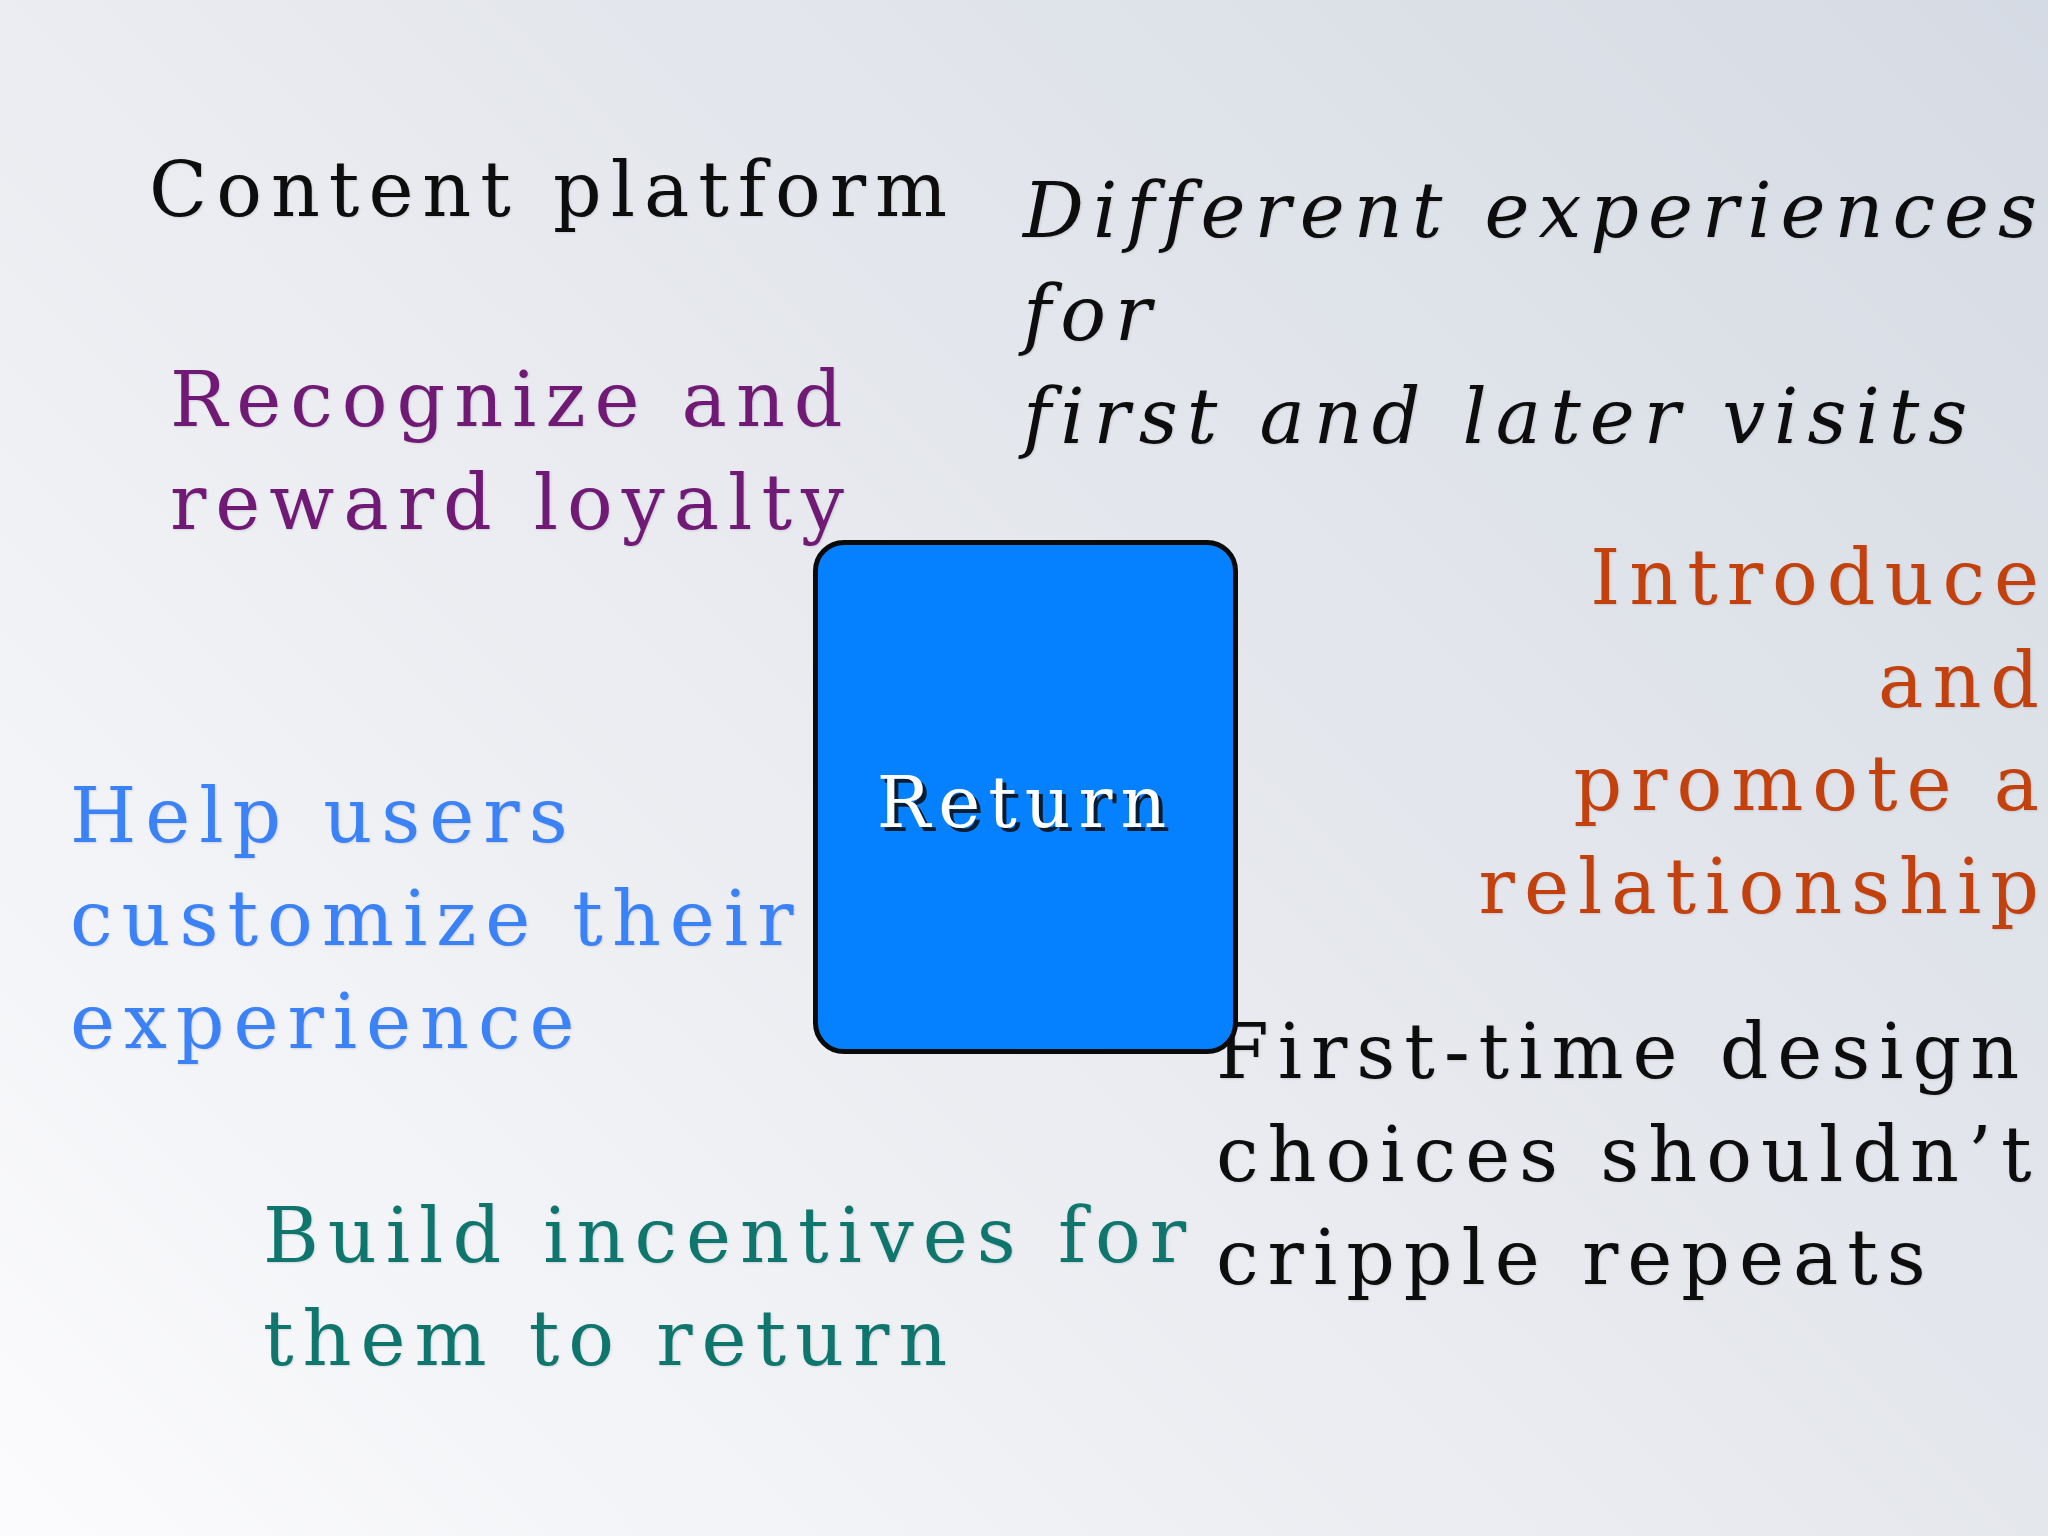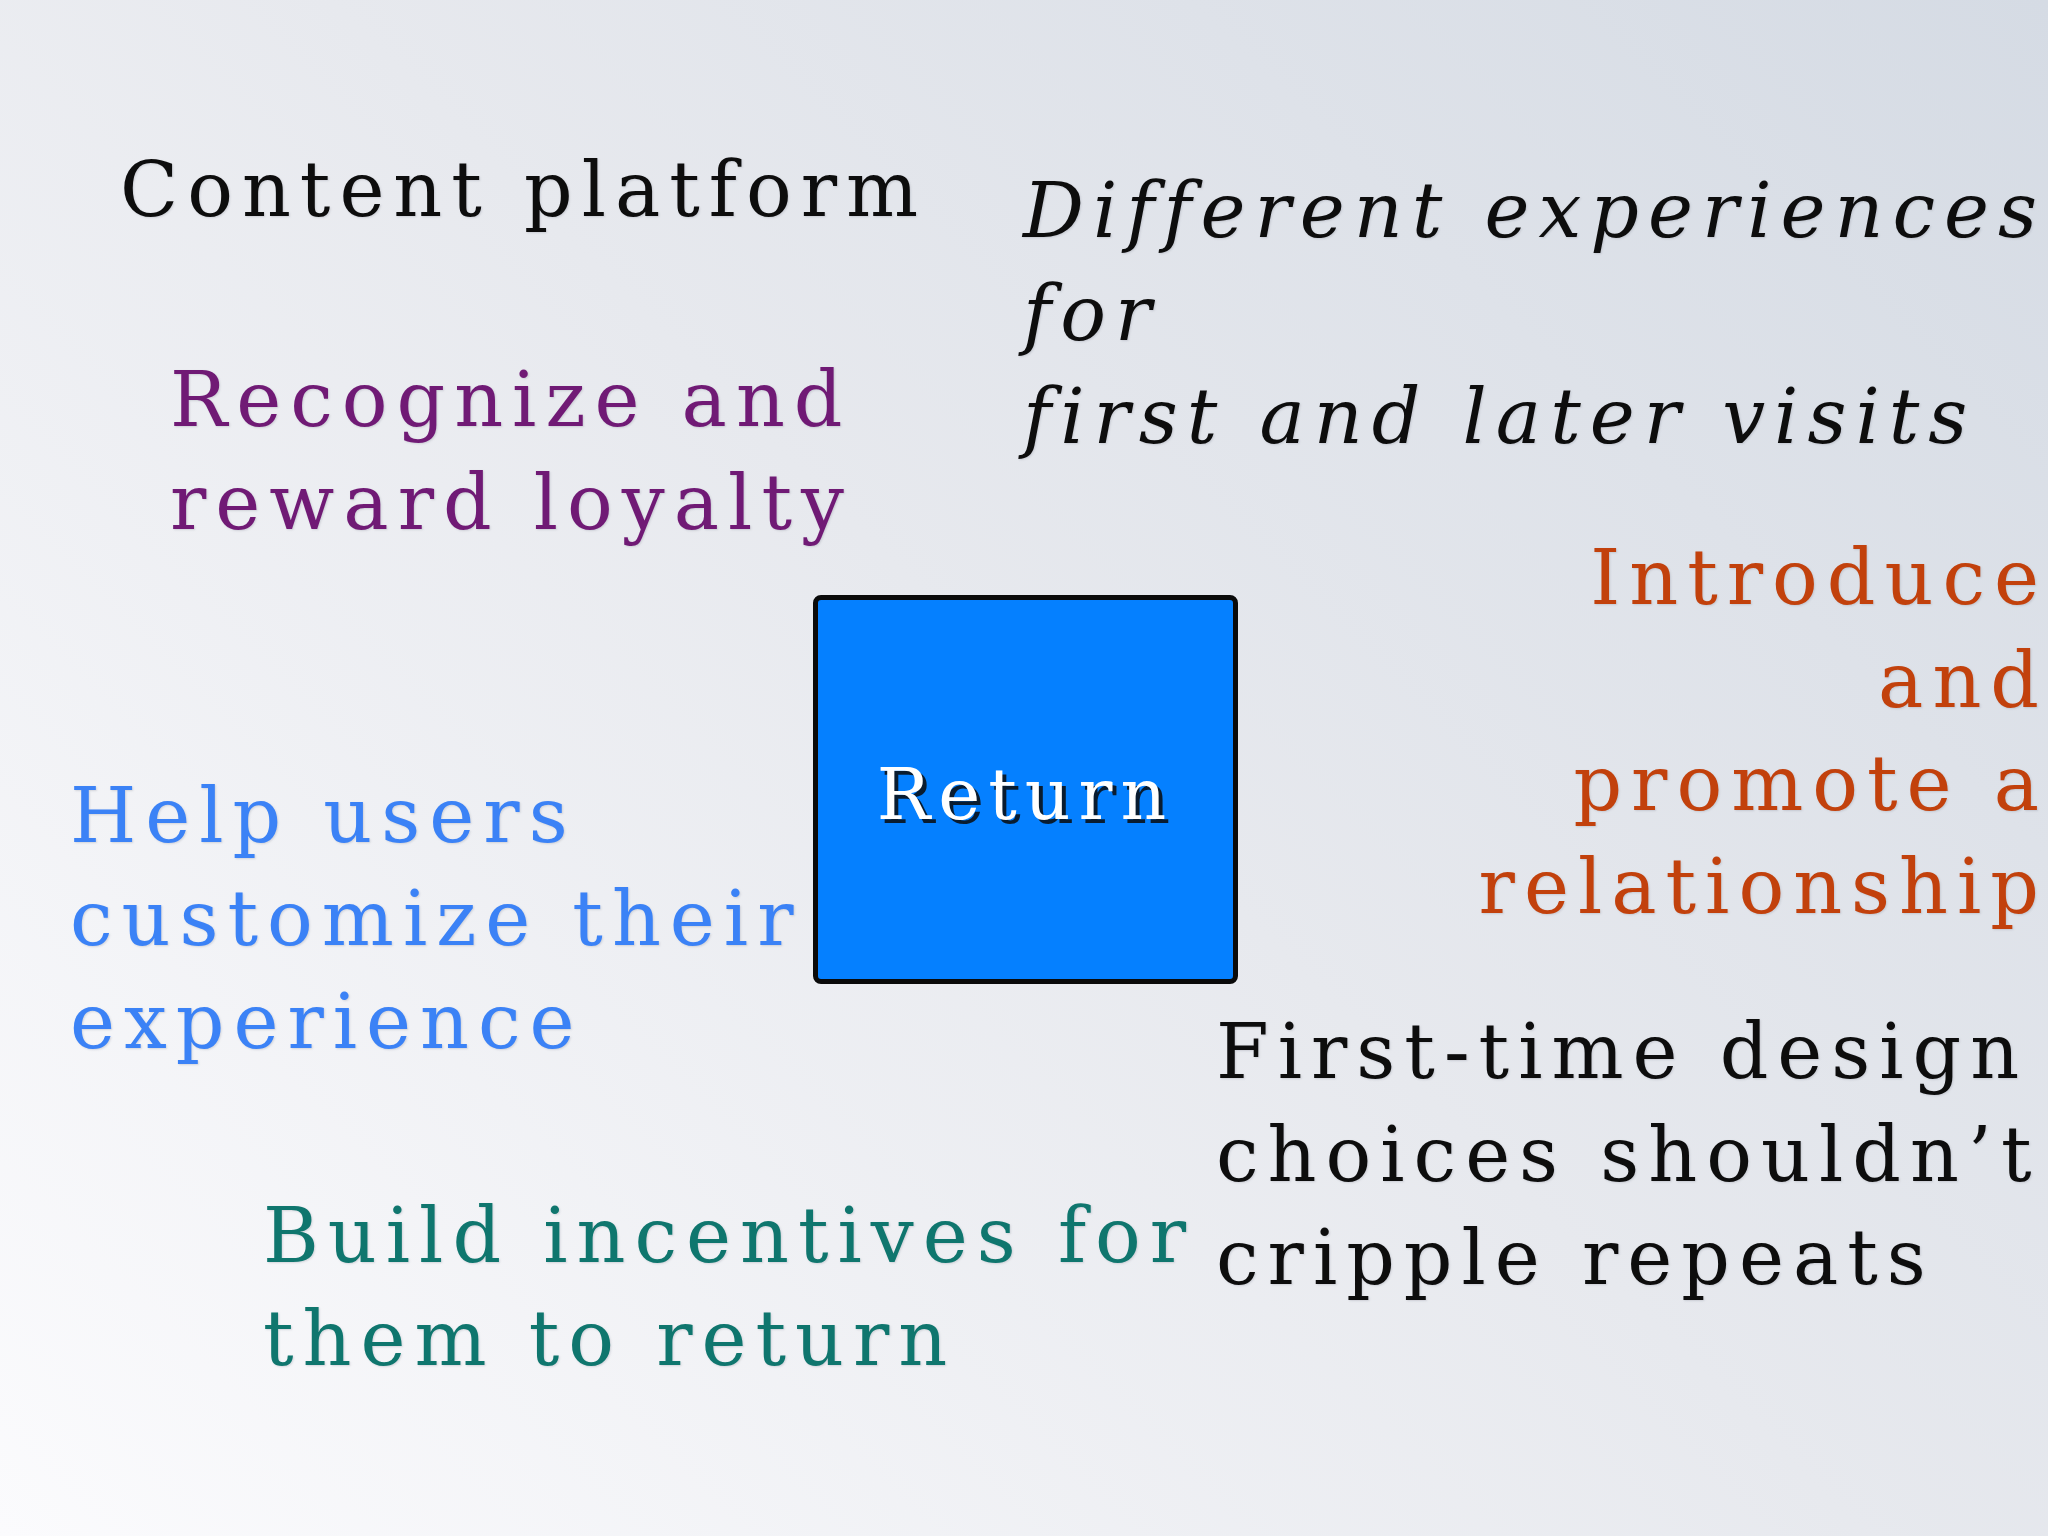"Content platform" div.note { margin-left: none -> 29px }
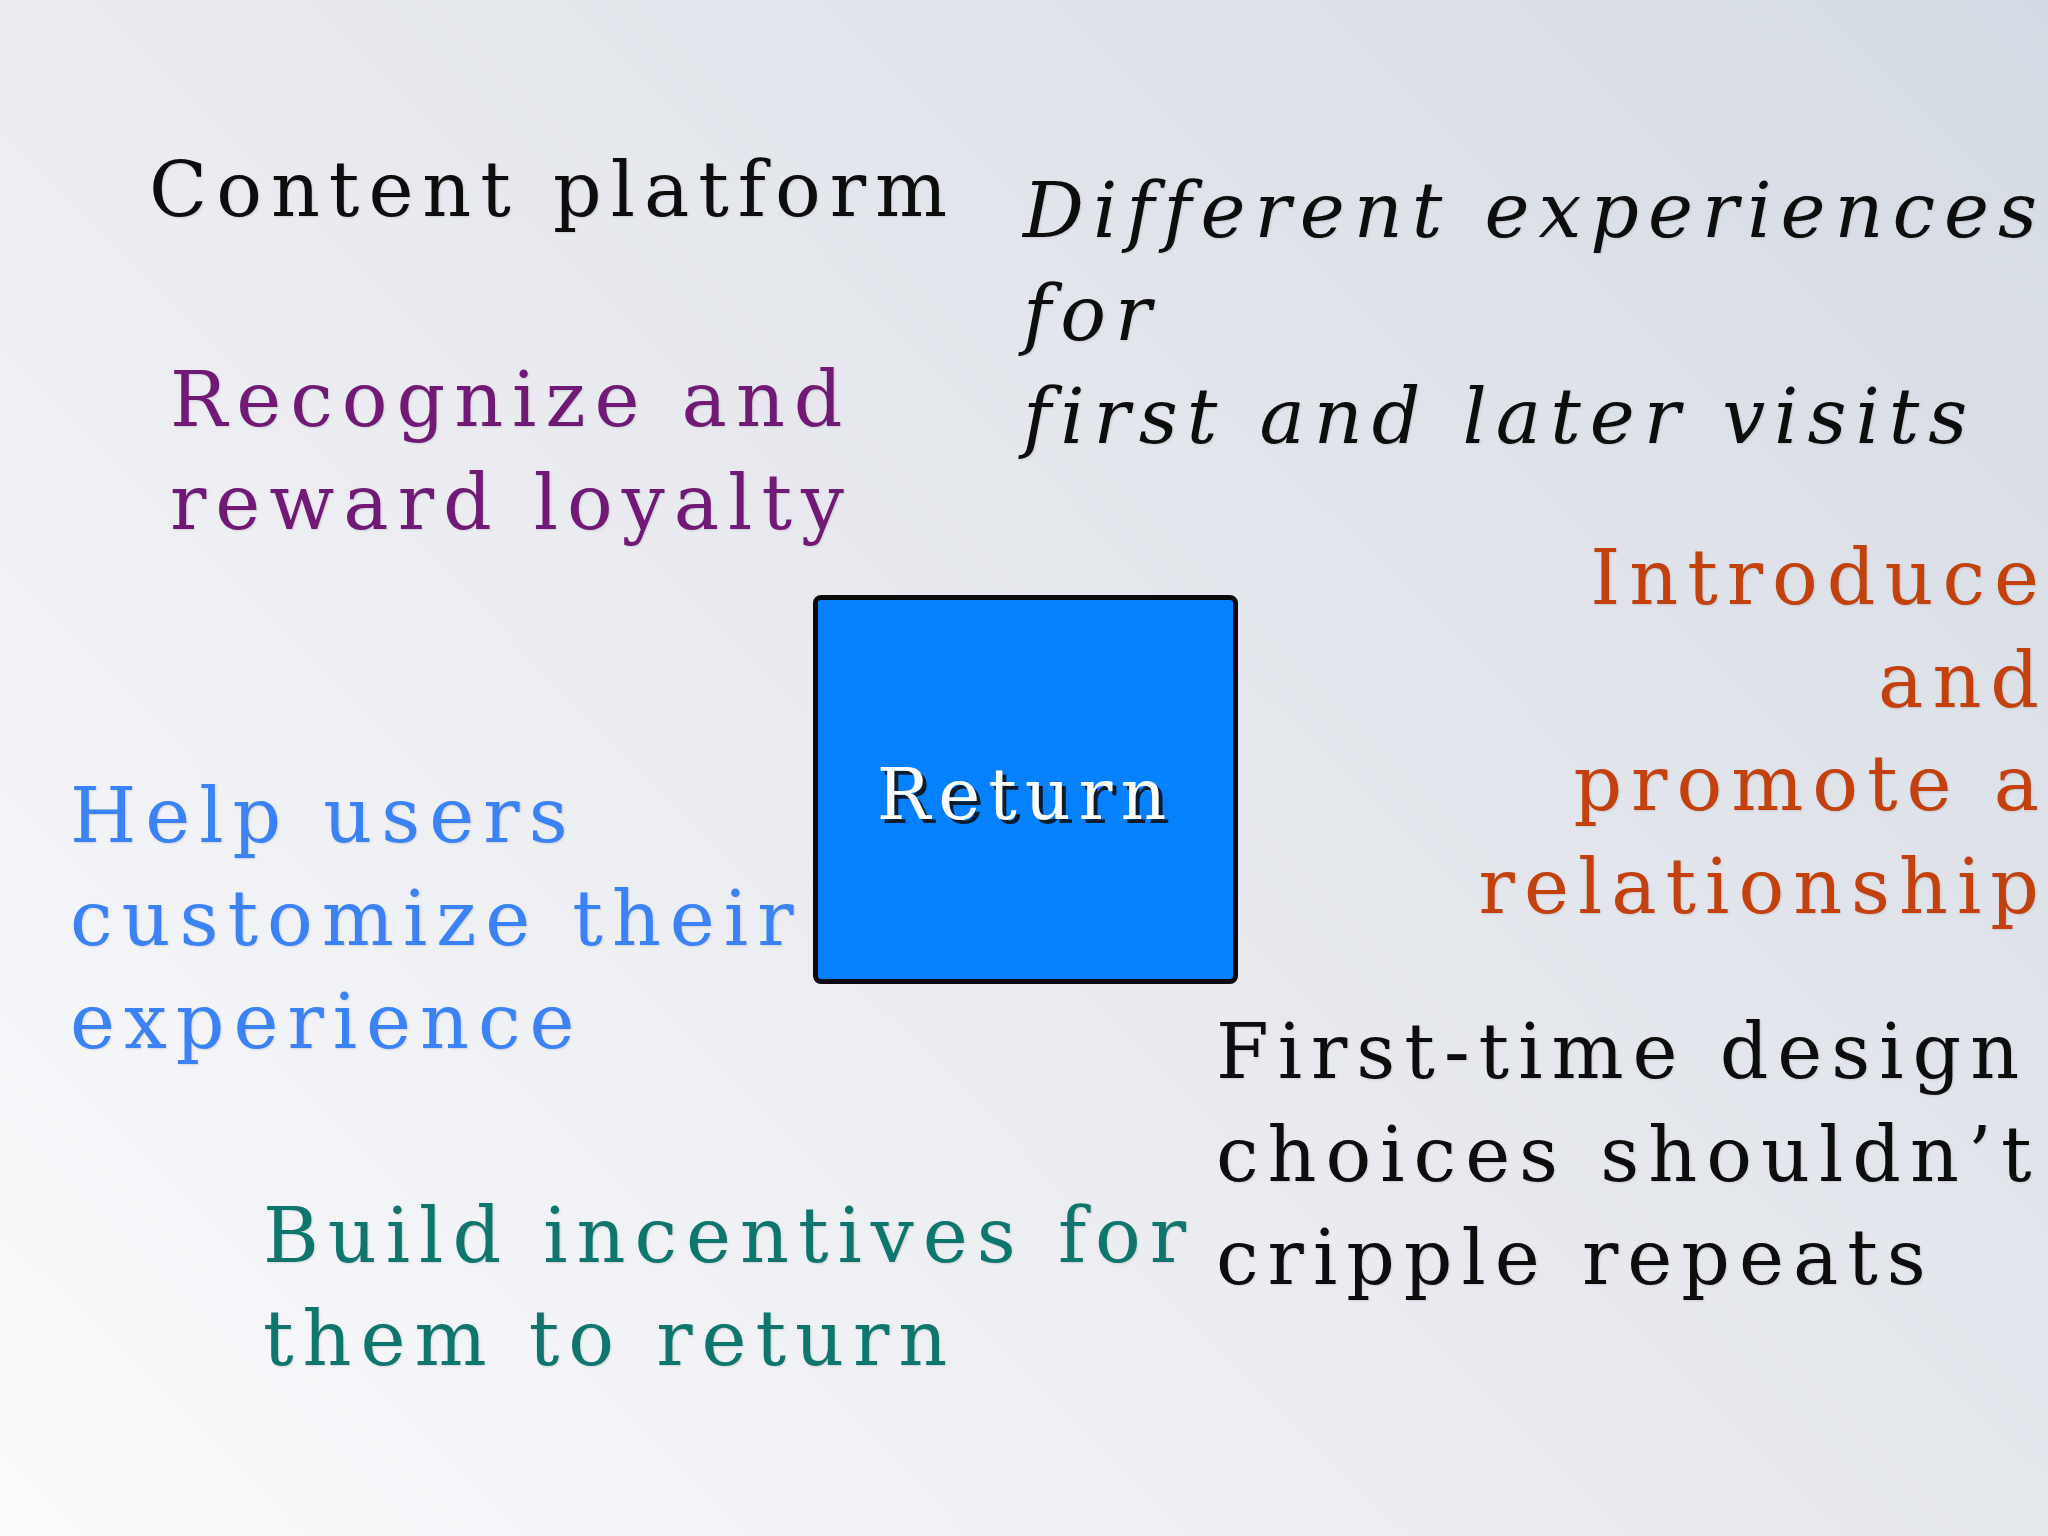"Return" .center-node { border-radius: 8px -> 31px; height: 389px -> 514px; top: 595px -> 540px }
